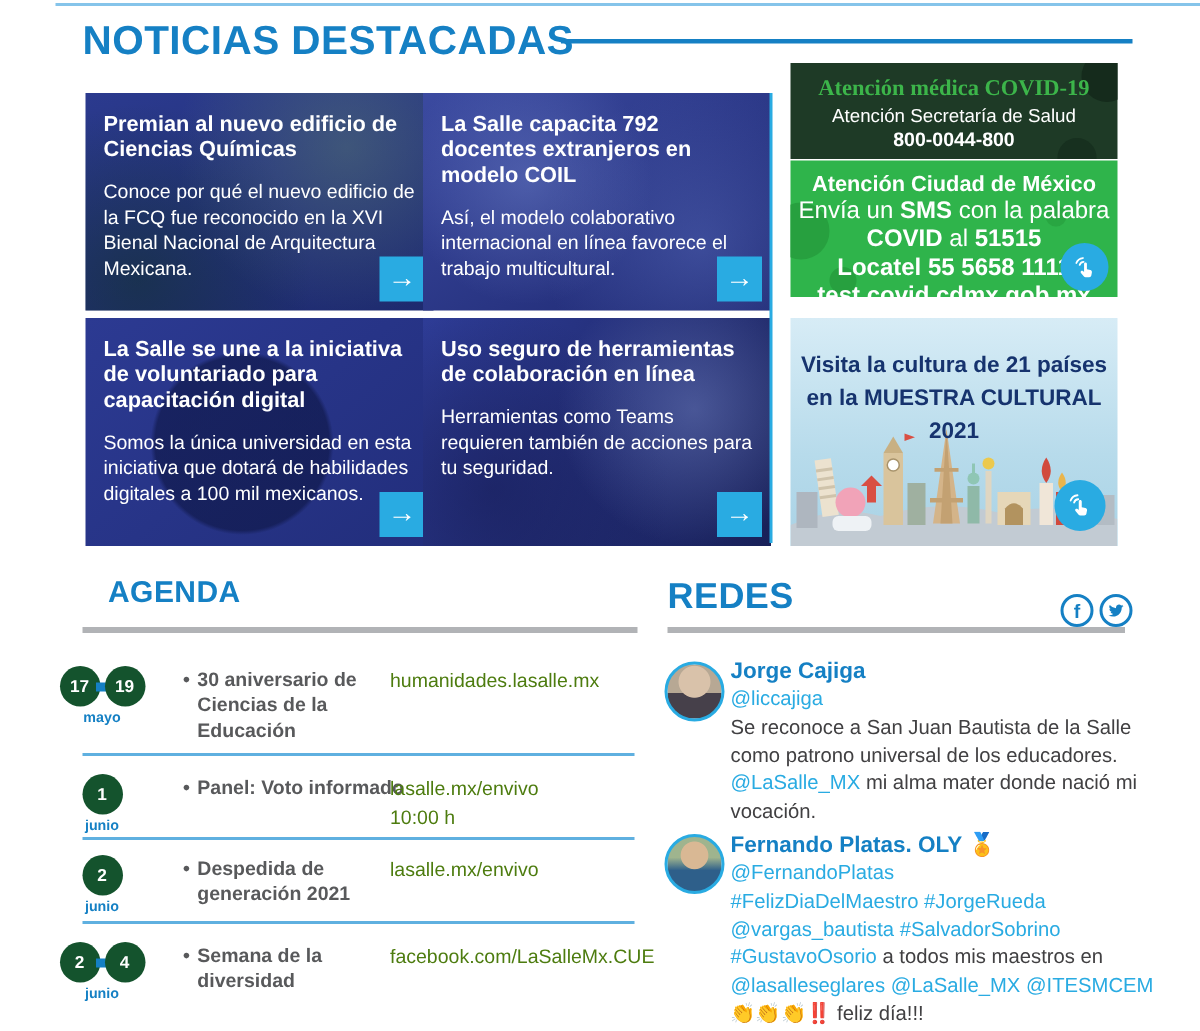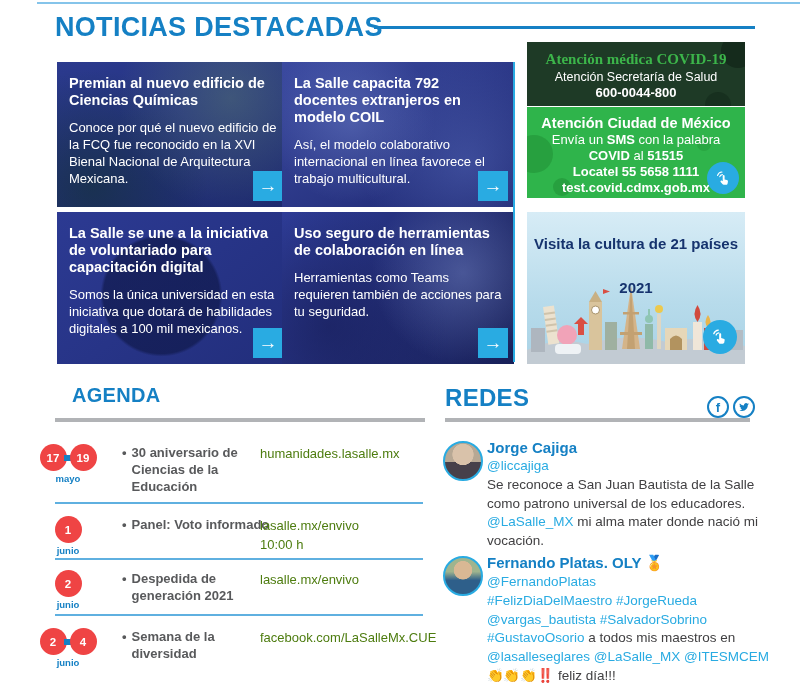"600-0044-800" div.covid-dark-phone { text: 600-0044-800 -> 800-0044-800 }
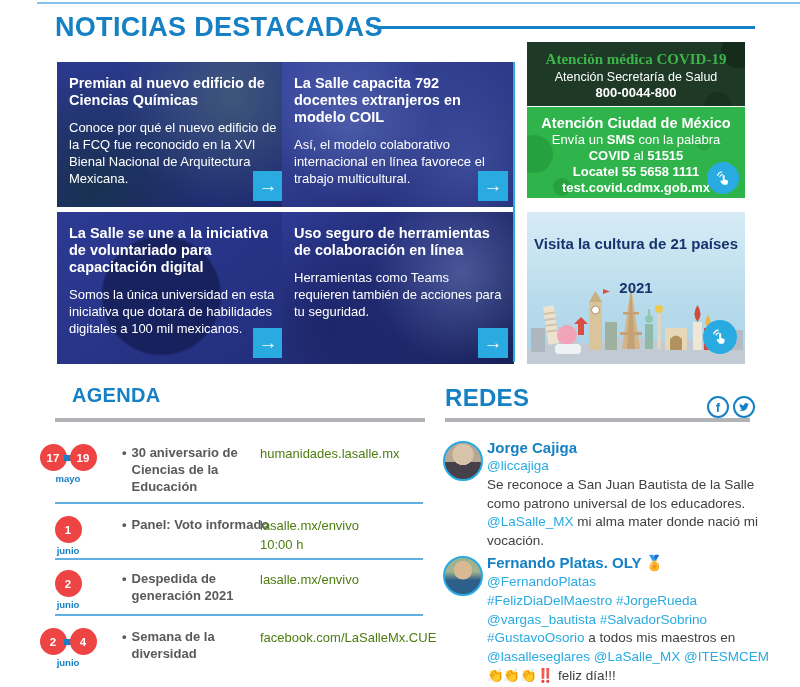"Envía un SMS con la" .covid-green-line { font-size: 13px -> 16px }
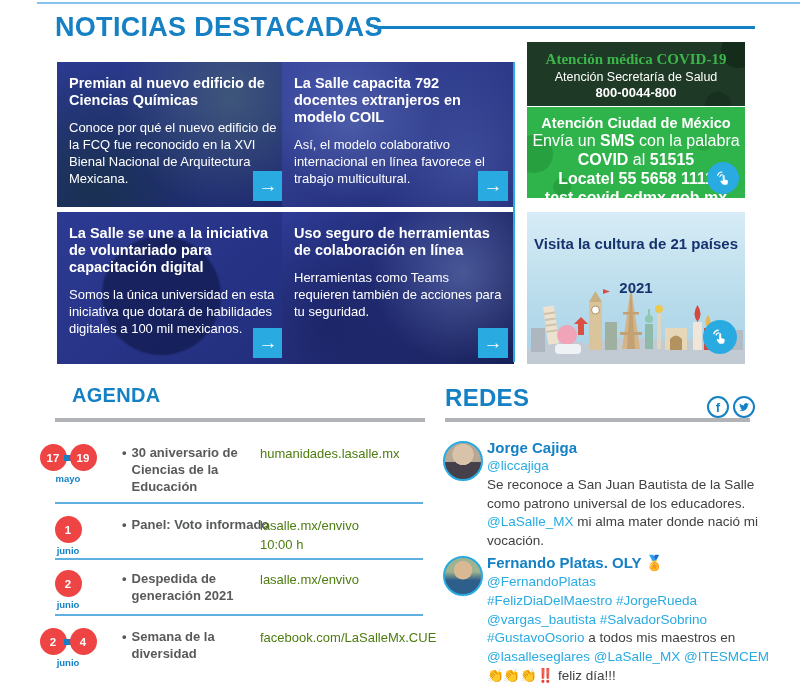"en la MUESTRA CULTURAL" span { html: none -> <span>en la MUESTRA CULTURAL</span> }
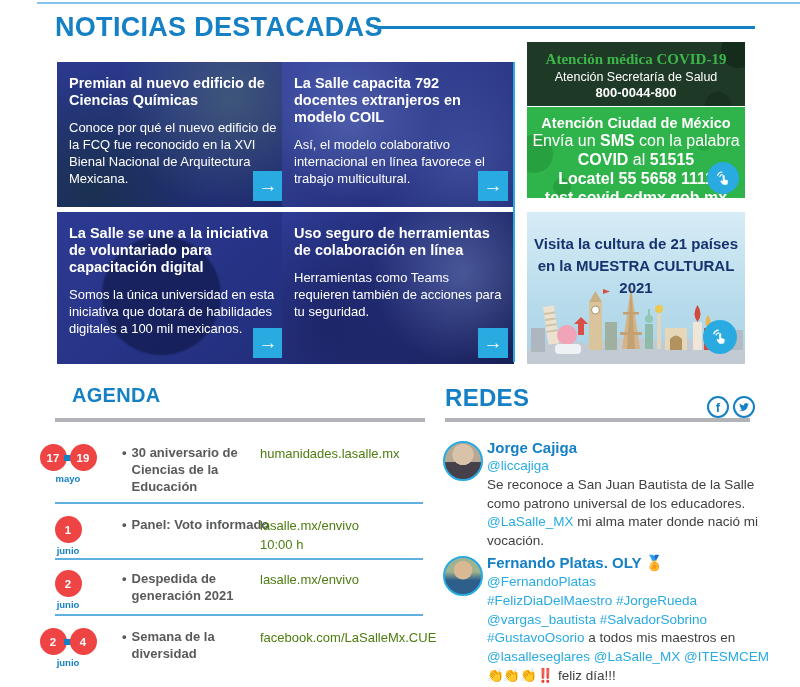"17" .date-circle { background: #ef4444 -> #14532d }
